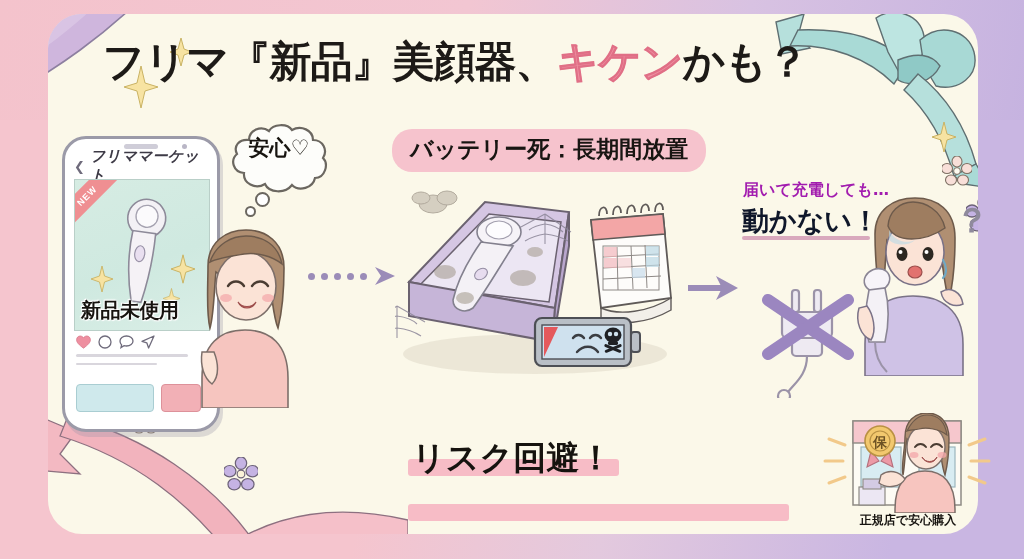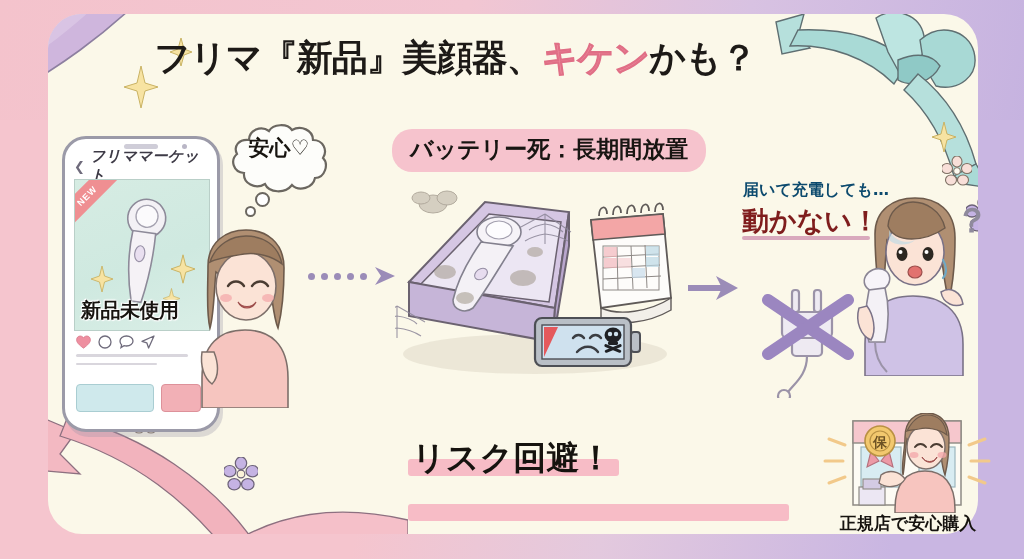"フリマ『新品』美顔器、キケンかも？" .title { font-size: 36px -> 42px }
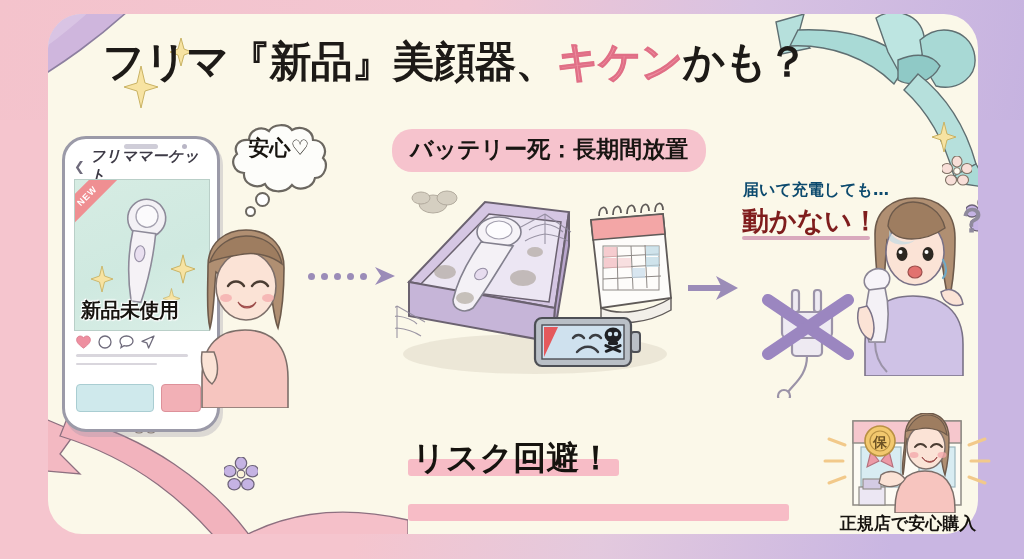"届いて充電しても…" .r-line1 { color: #0c4a6e -> #a21caf }
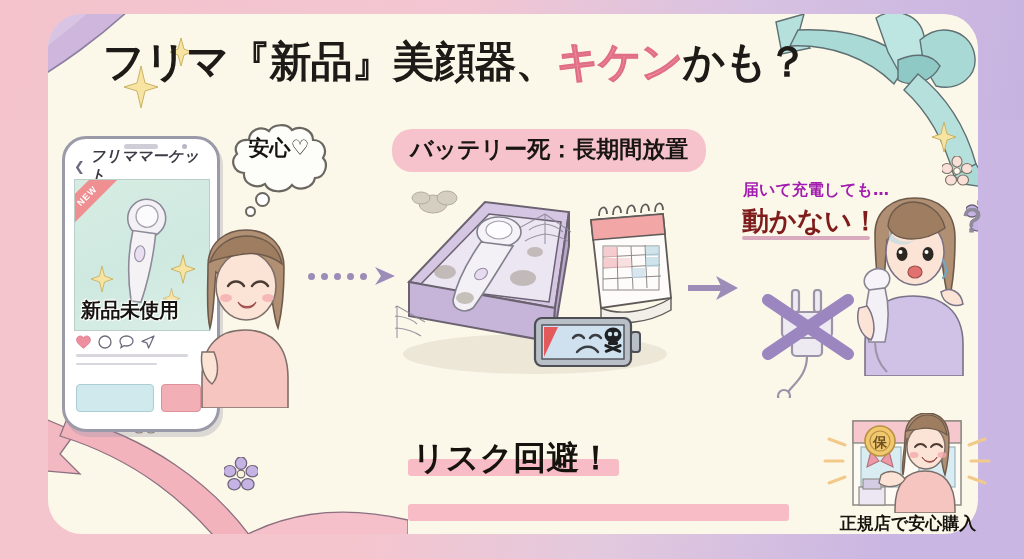"動かない！" .r-line2 { color: #7f1d1d -> #0f172a }
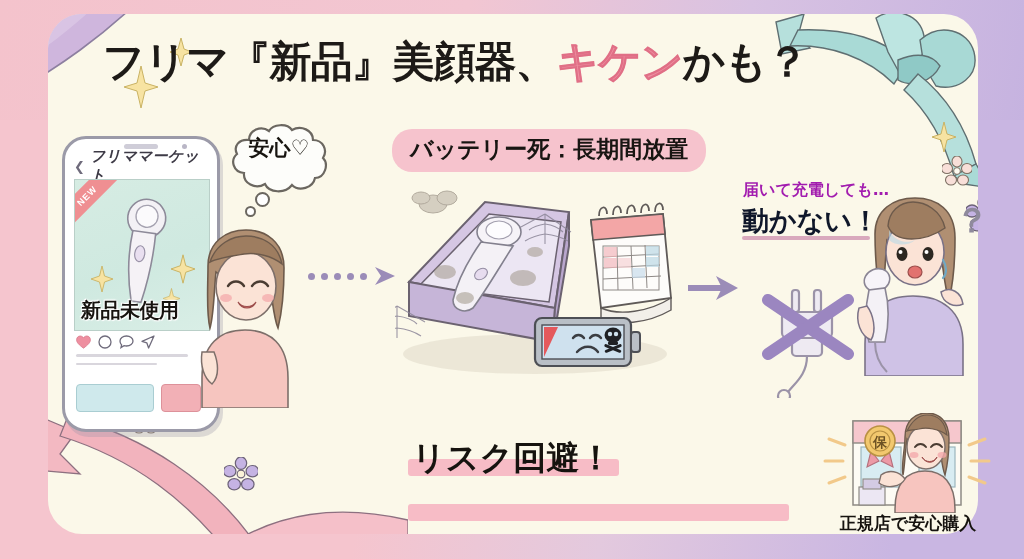"正規店で安心購入" .shop-cap { font-size: 17px -> 12px }
